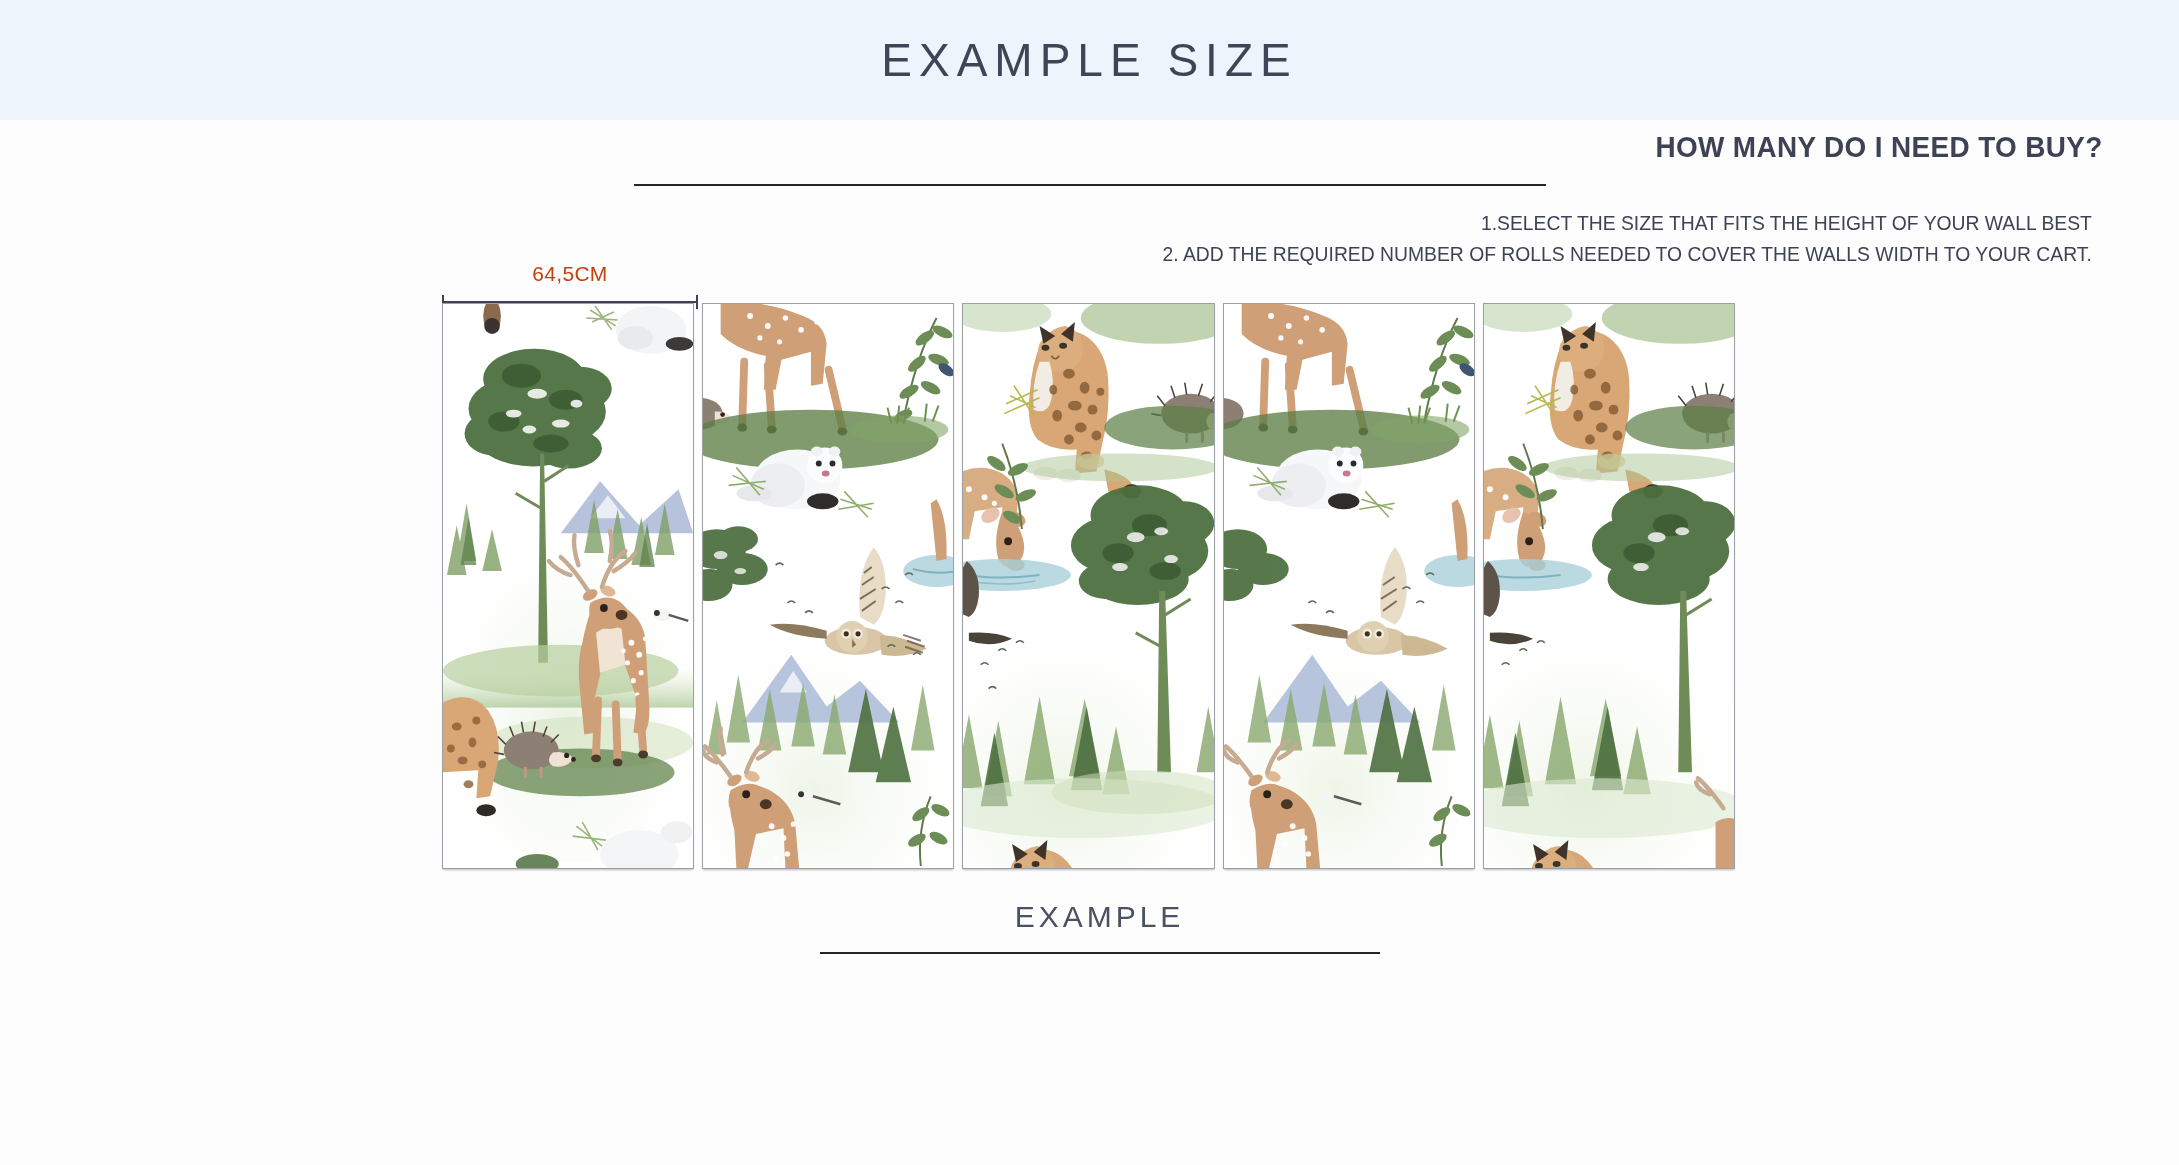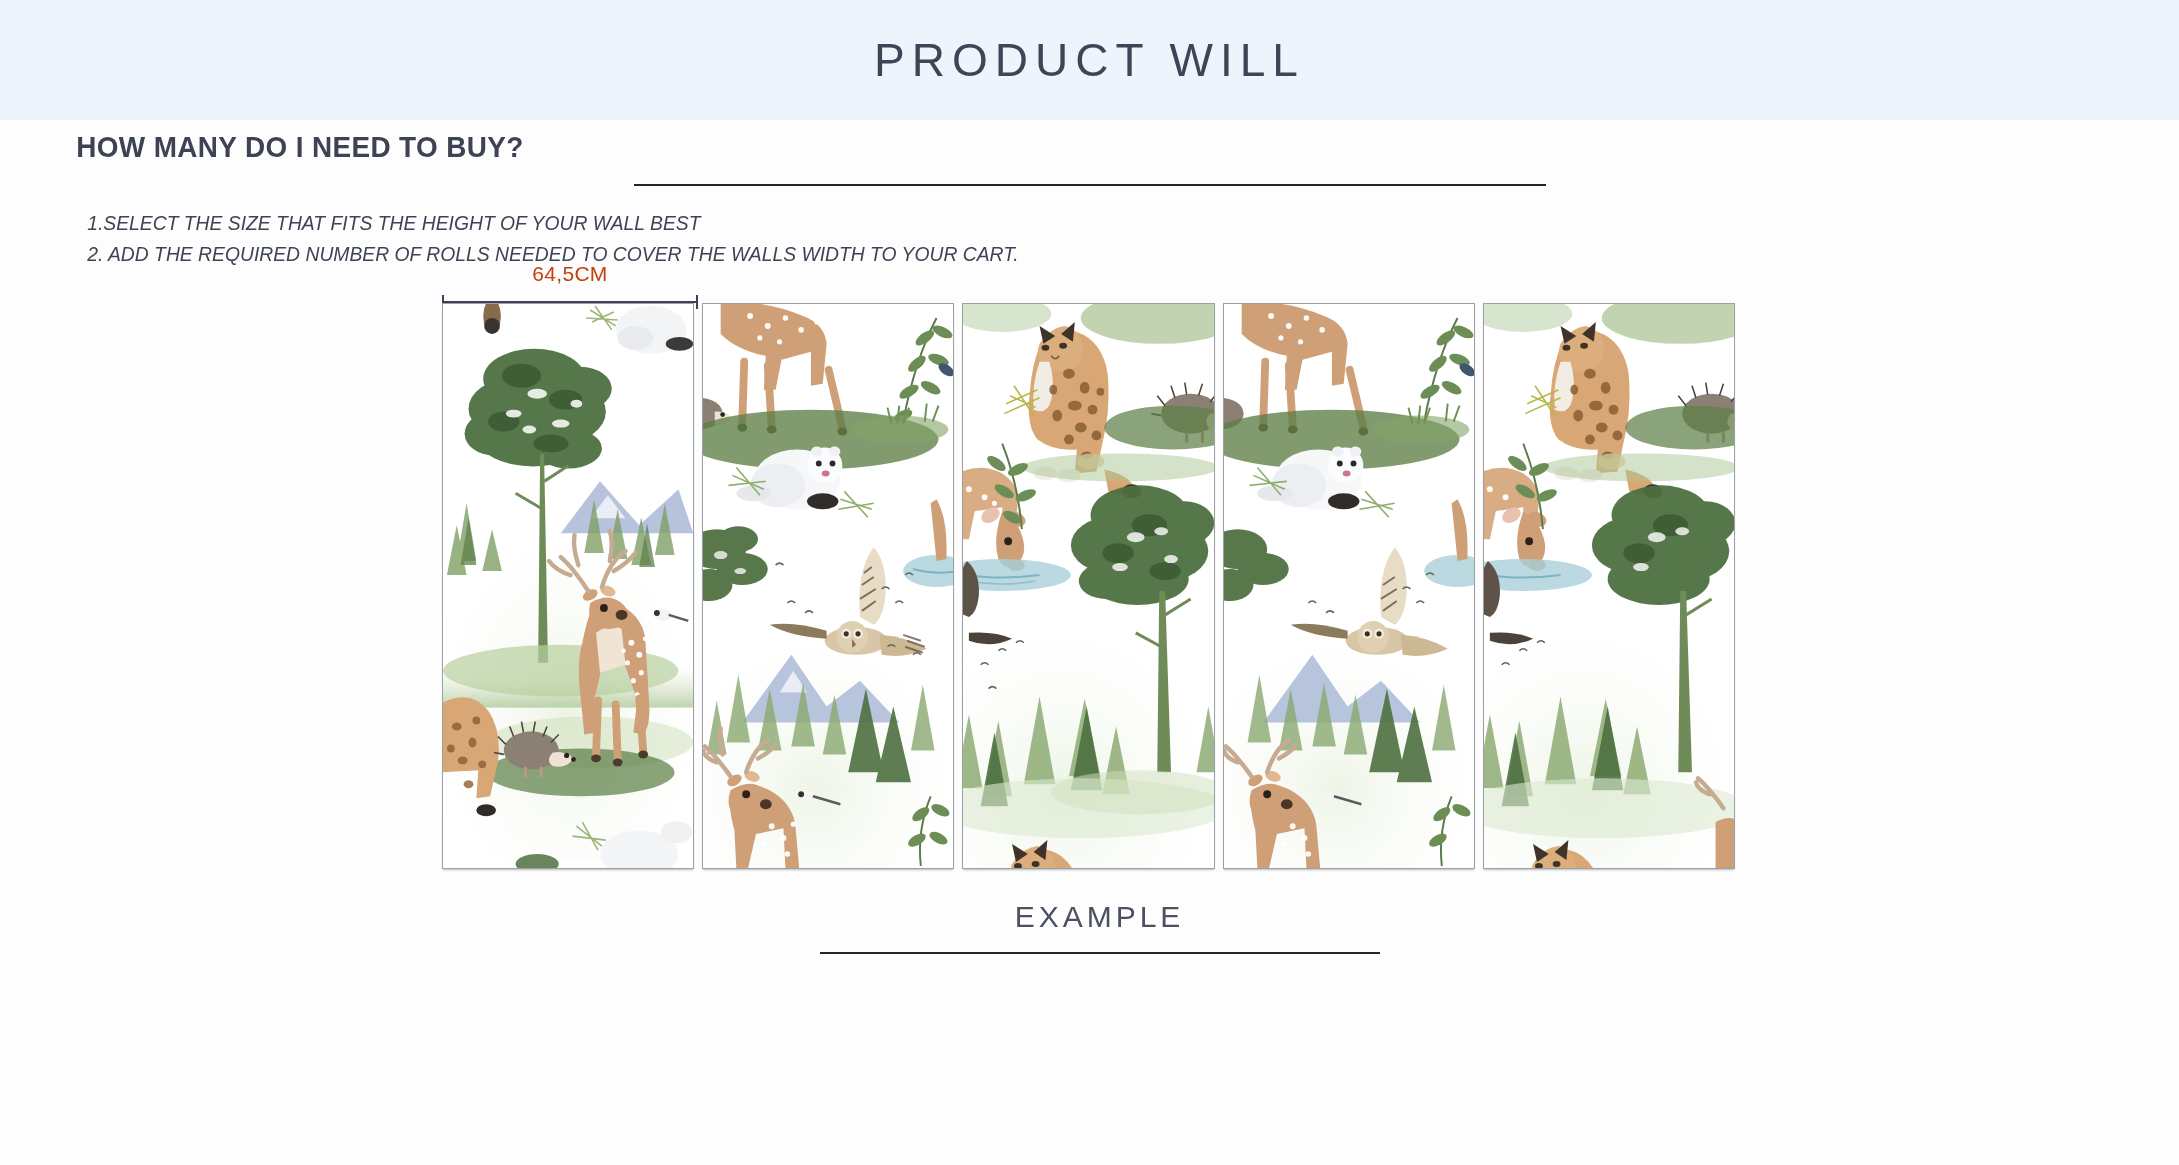"PRODUCT WILL" div.header-title { text: PRODUCT WILL -> EXAMPLE SIZE }
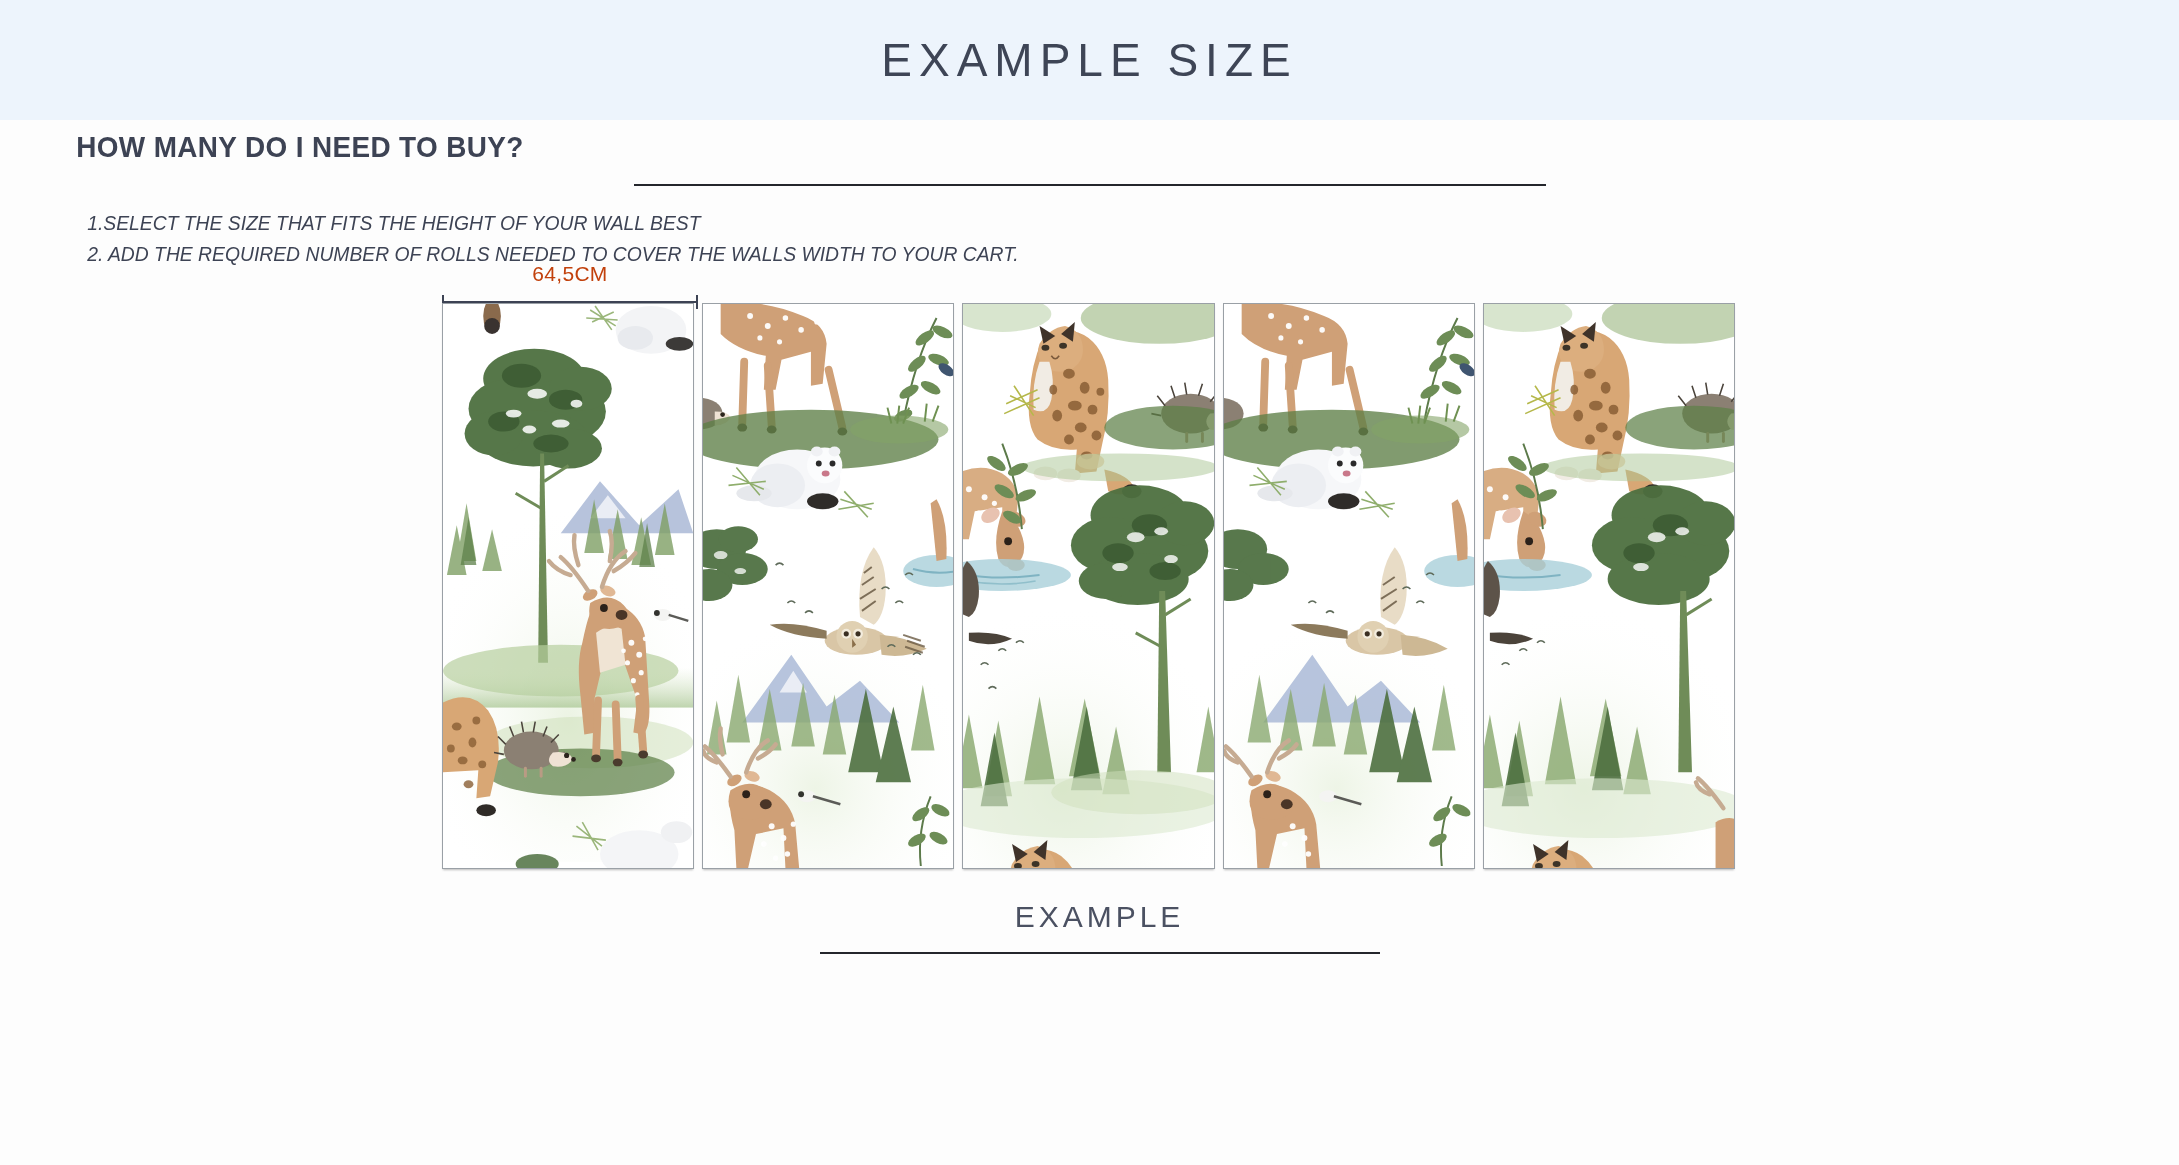"HOW MANY DO I NEED" .intro { text-align: left -> right }
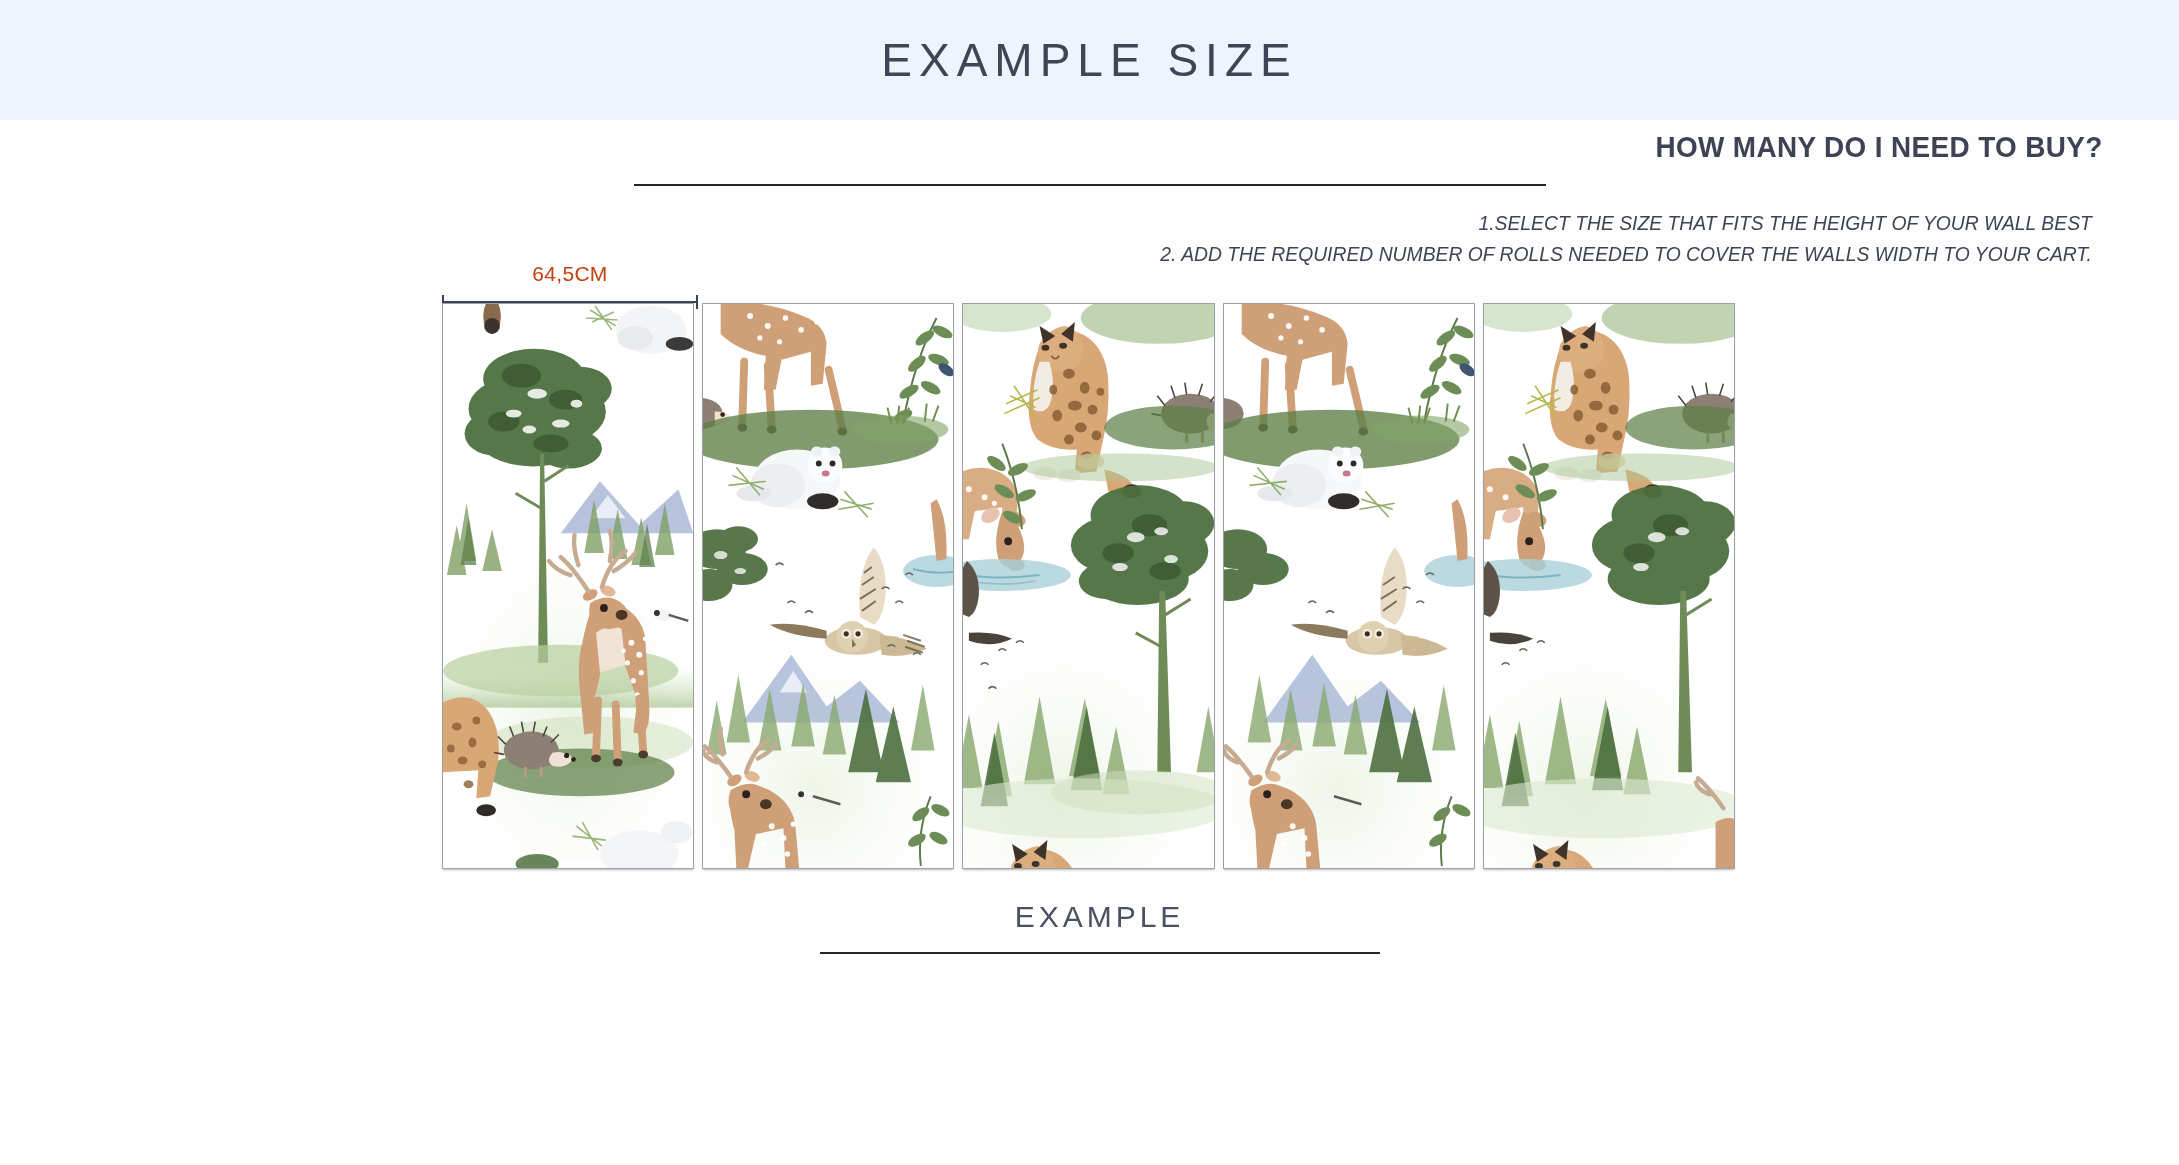"1.SELECT THE SIZE THAT FITS" .intro-steps { font-style: italic -> none }
